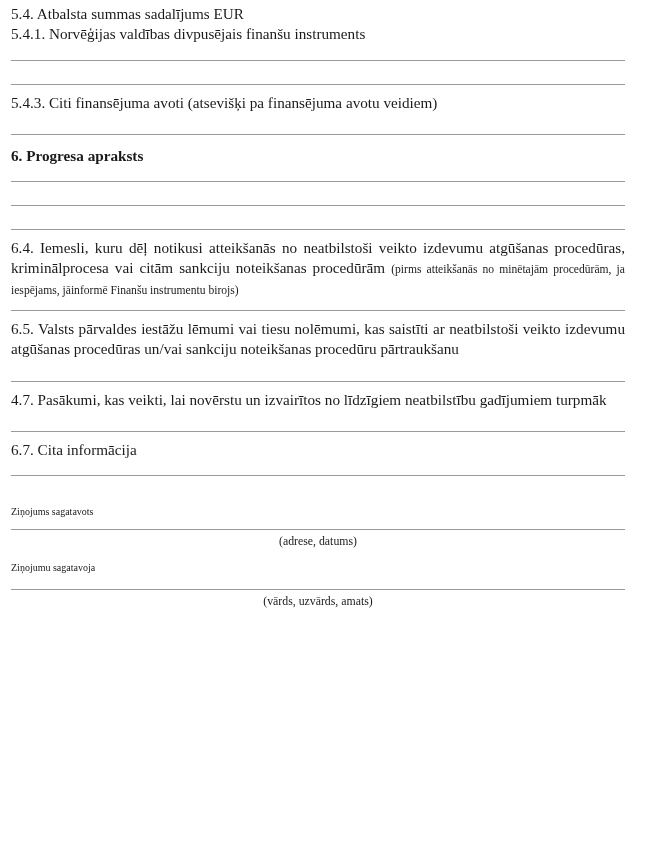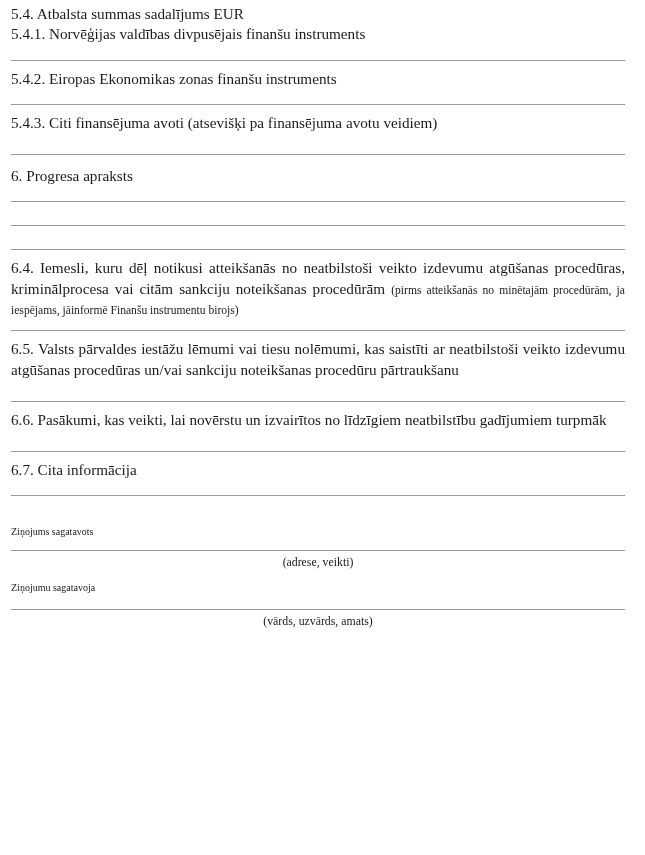"5.4.2. Eiropas Ekonomikas zonas finanšu" div.block { html: <div> <p>5.4.2. Eiropas Ekonomikas zonas finanšu instruments</p> </div> -> none }
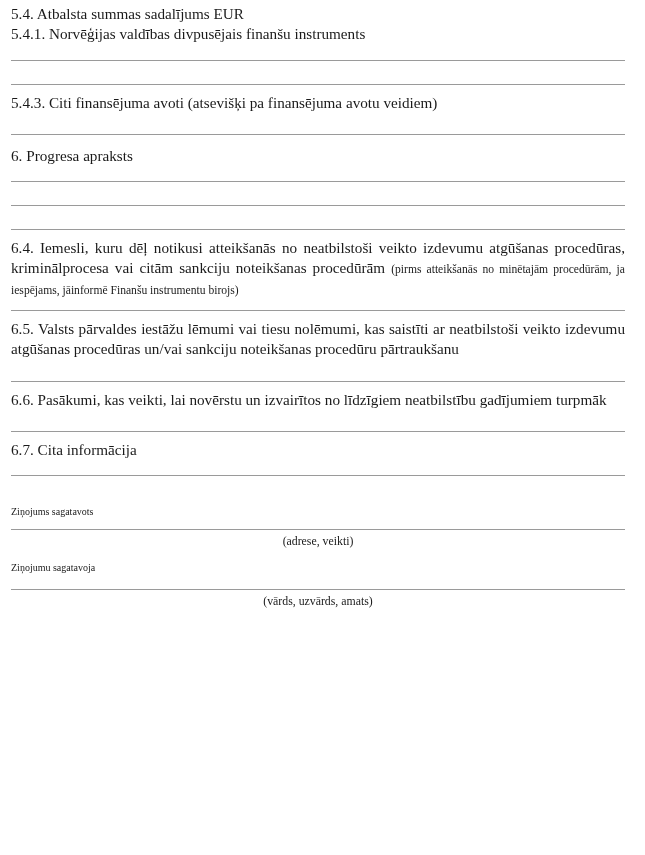"6. Progresa apraksts" .para.bold { font-weight: normal -> bold }
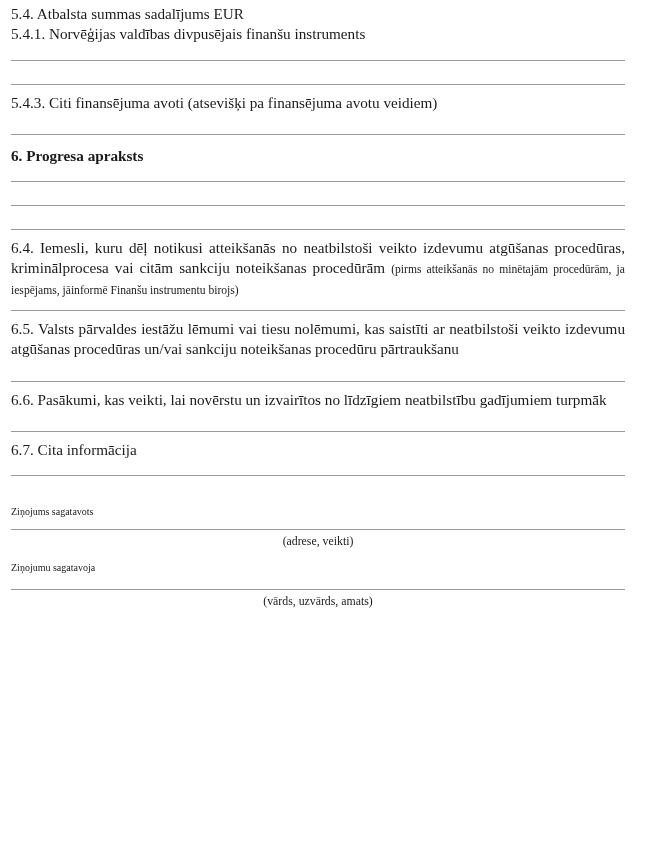"6.6. Pasākumi, kas veikti, lai" p.para { text: 6.6 -> 4.7 }
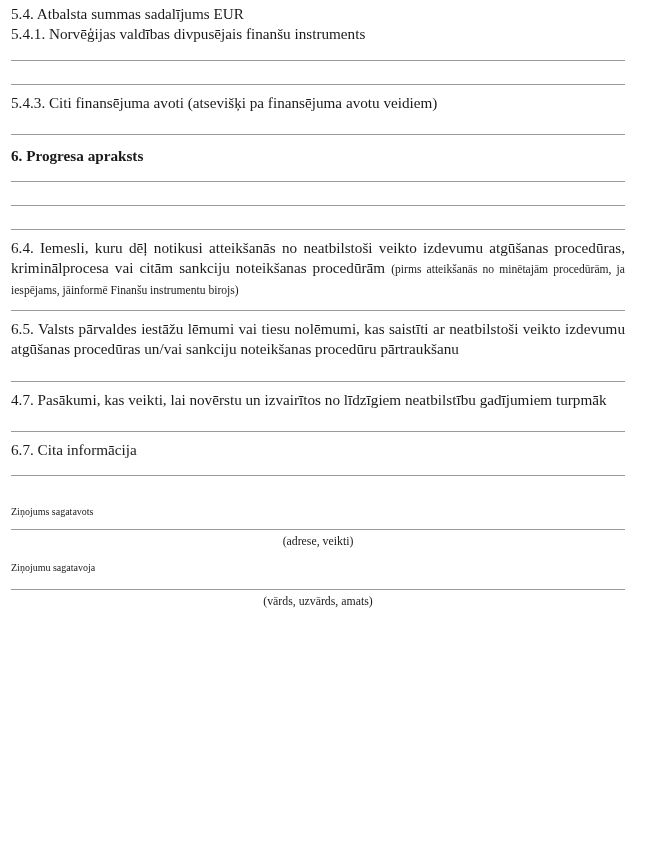"(adrese, veikti)" p.caption { text: veikti -> datums }
